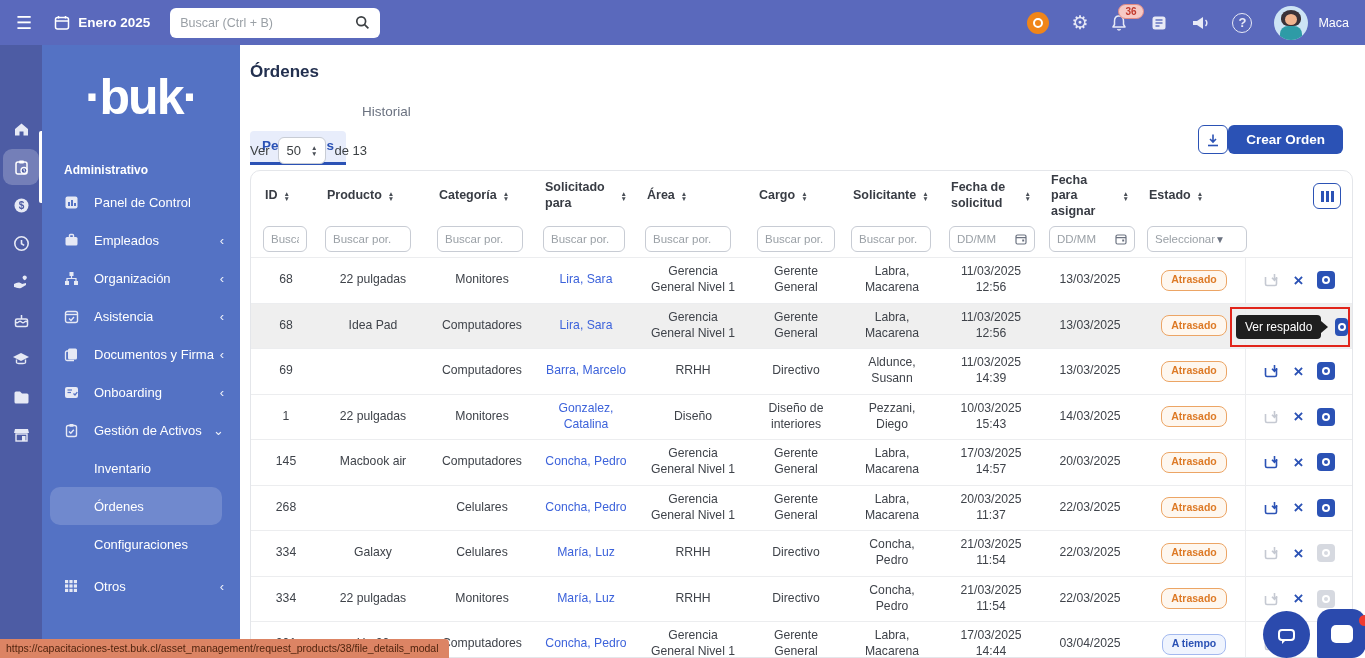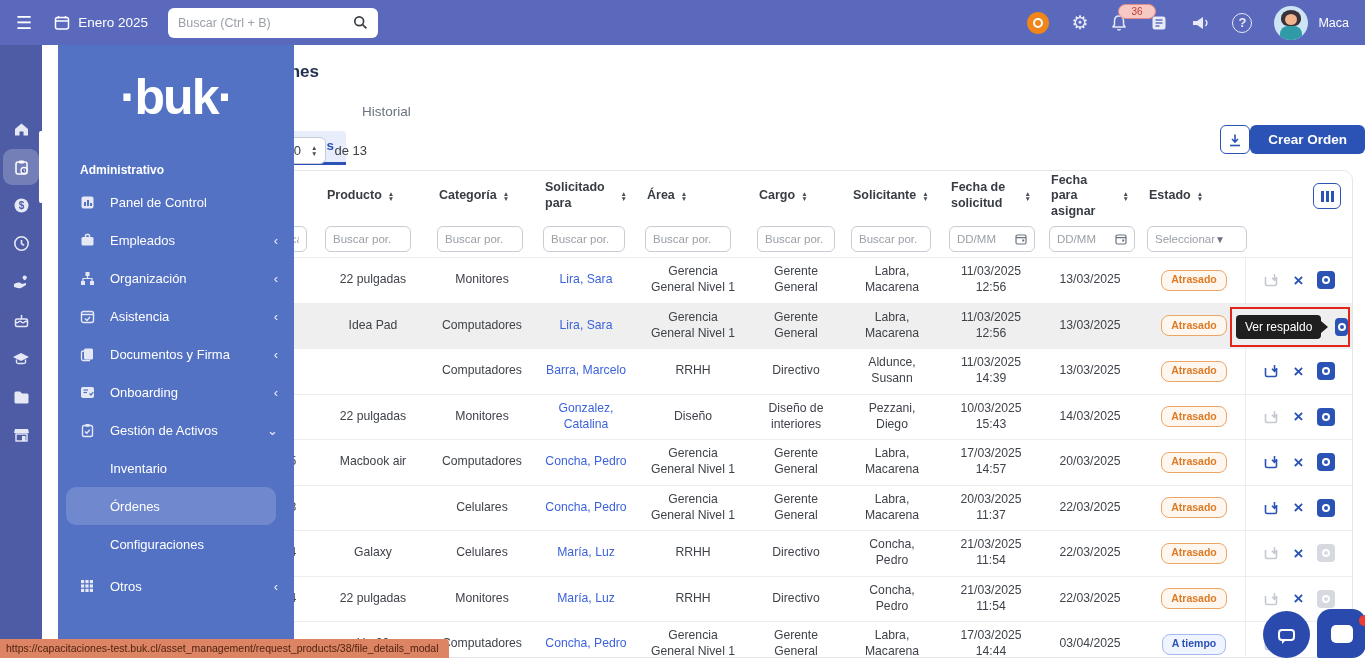"36" .badge { font-weight: normal -> bold; padding: 1px 12px -> 1px 6px }
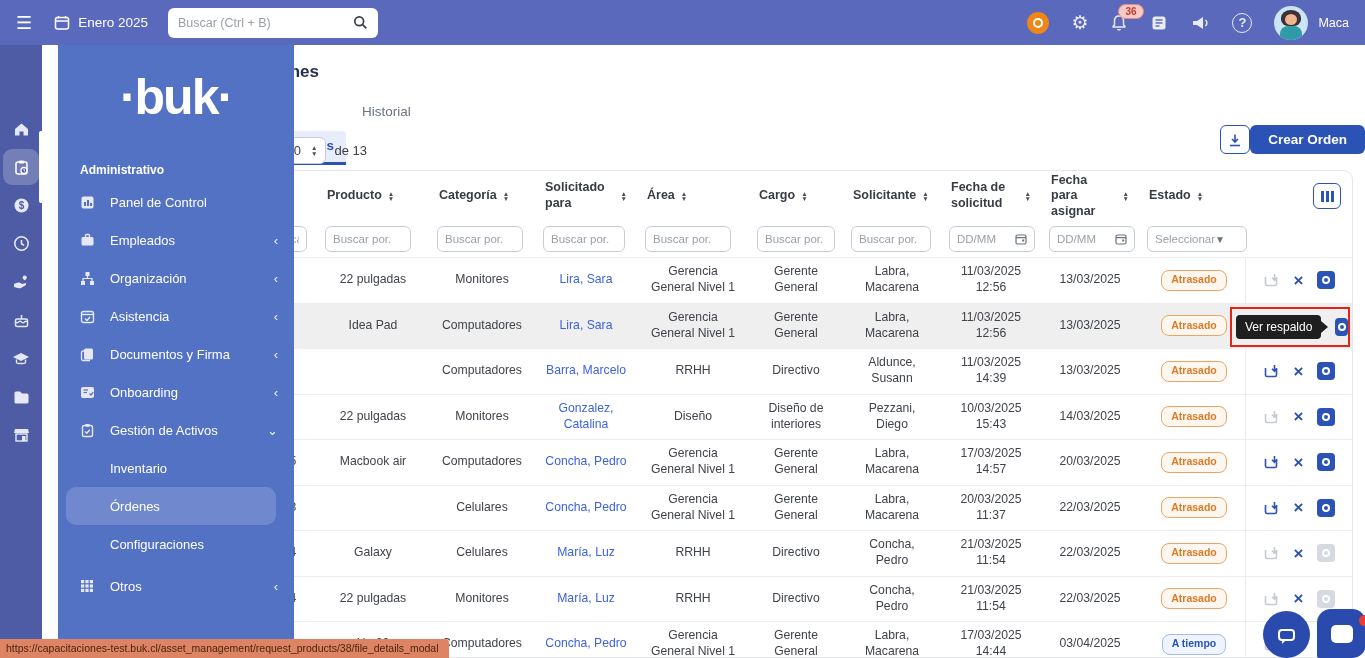"Enero 2025" .tb-period { font-weight: normal -> bold }
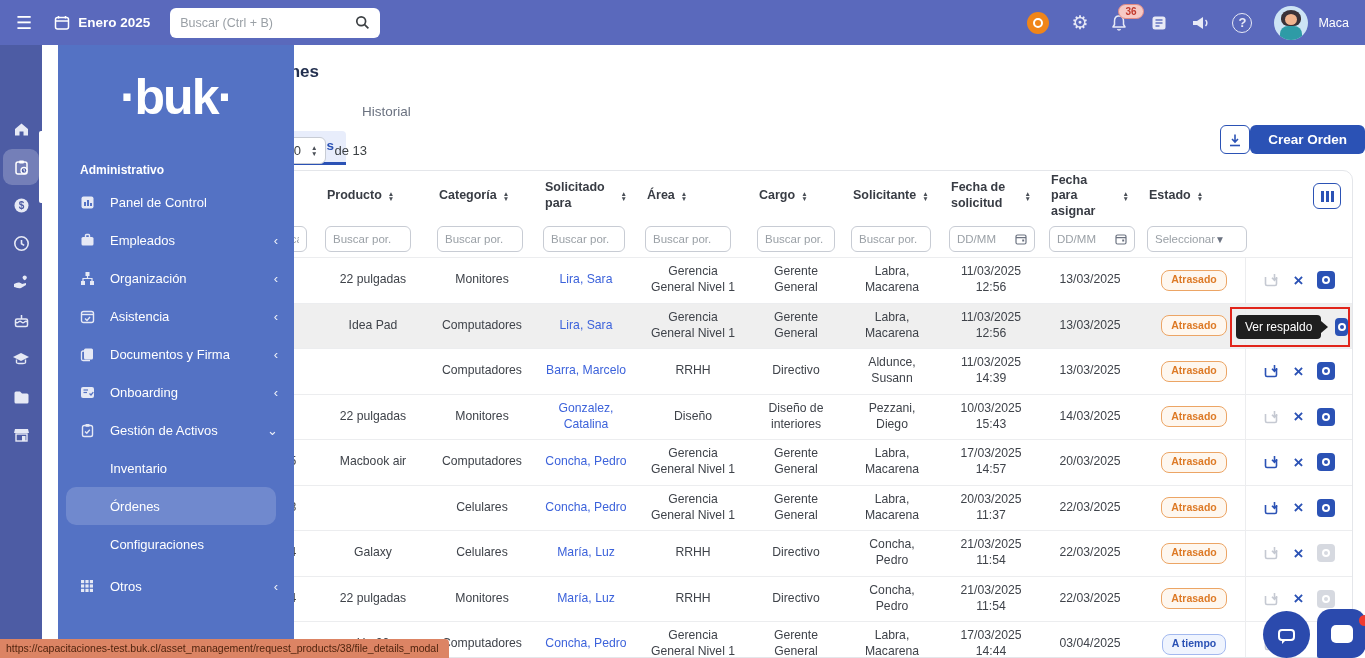"·buk·" .sidebar { margin-left: 16px -> none; width: 236px -> 198px }
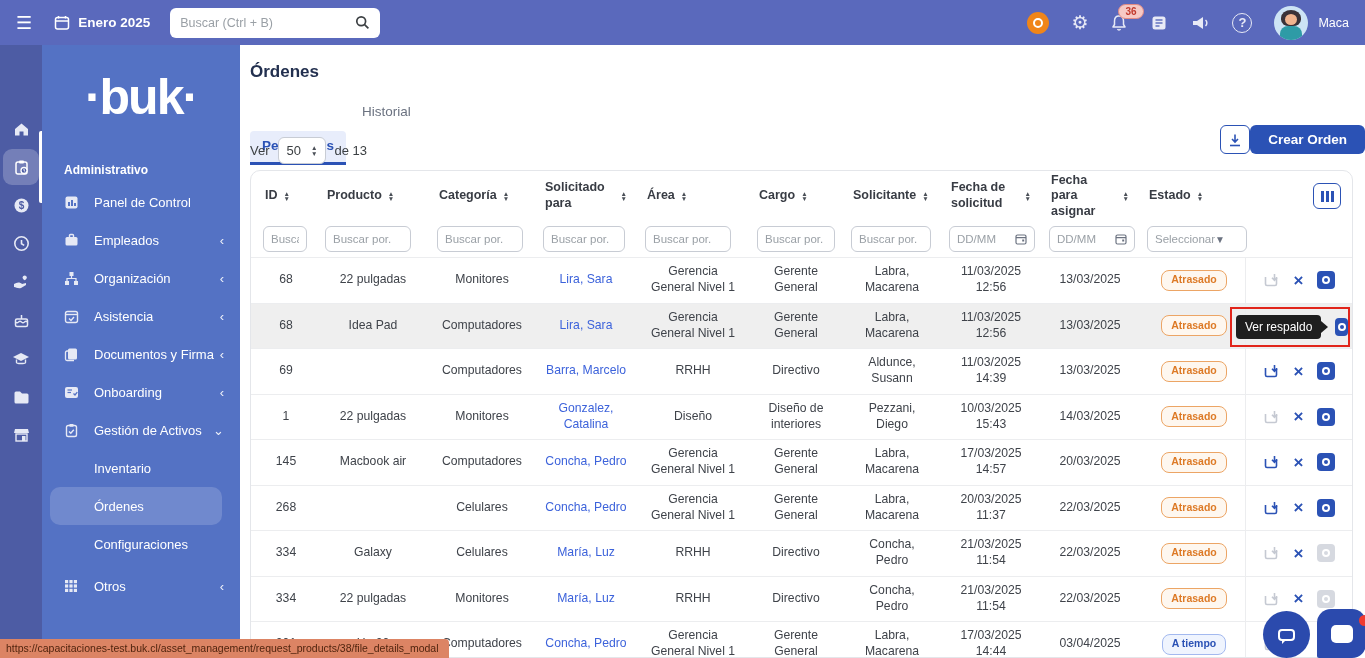"Crear Orden" .hdr-actions { right: 0 -> 22px }
